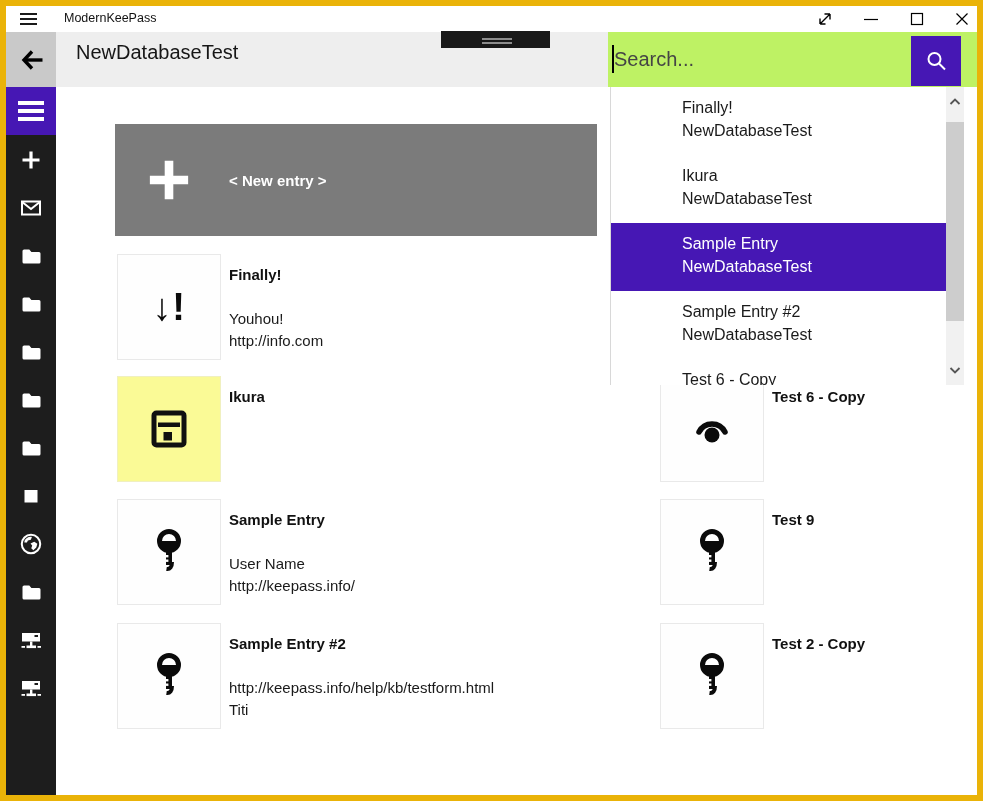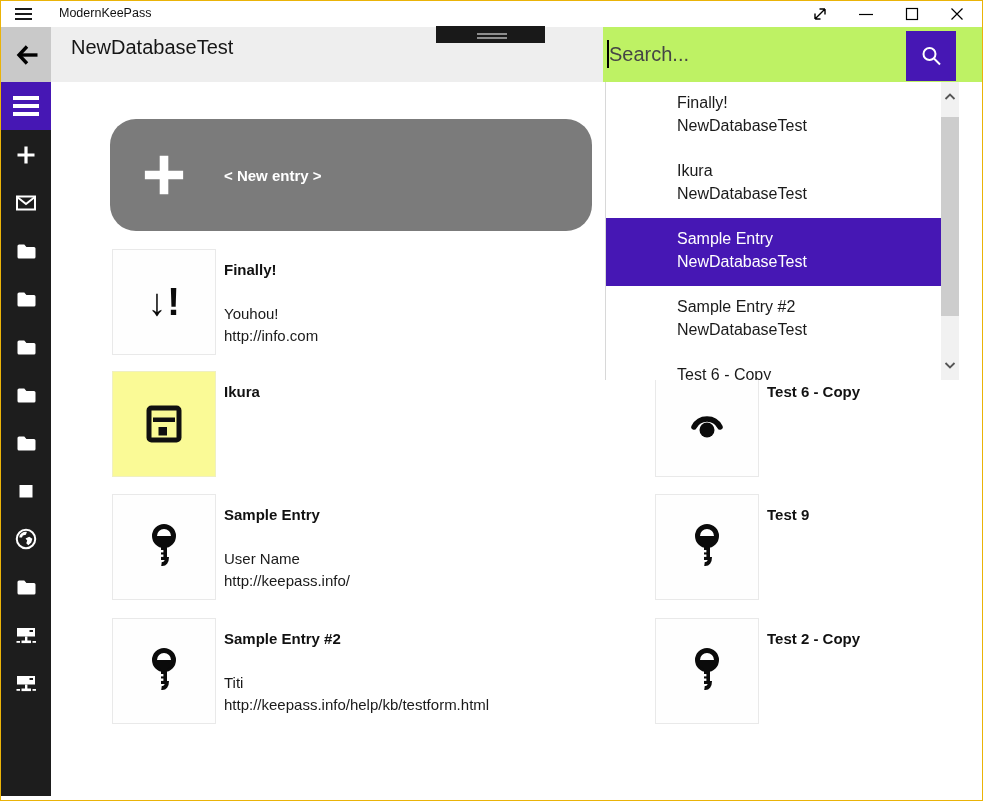"ModernKeePass" .window { border: 1px solid #eab308 -> 6px solid #eab308 }
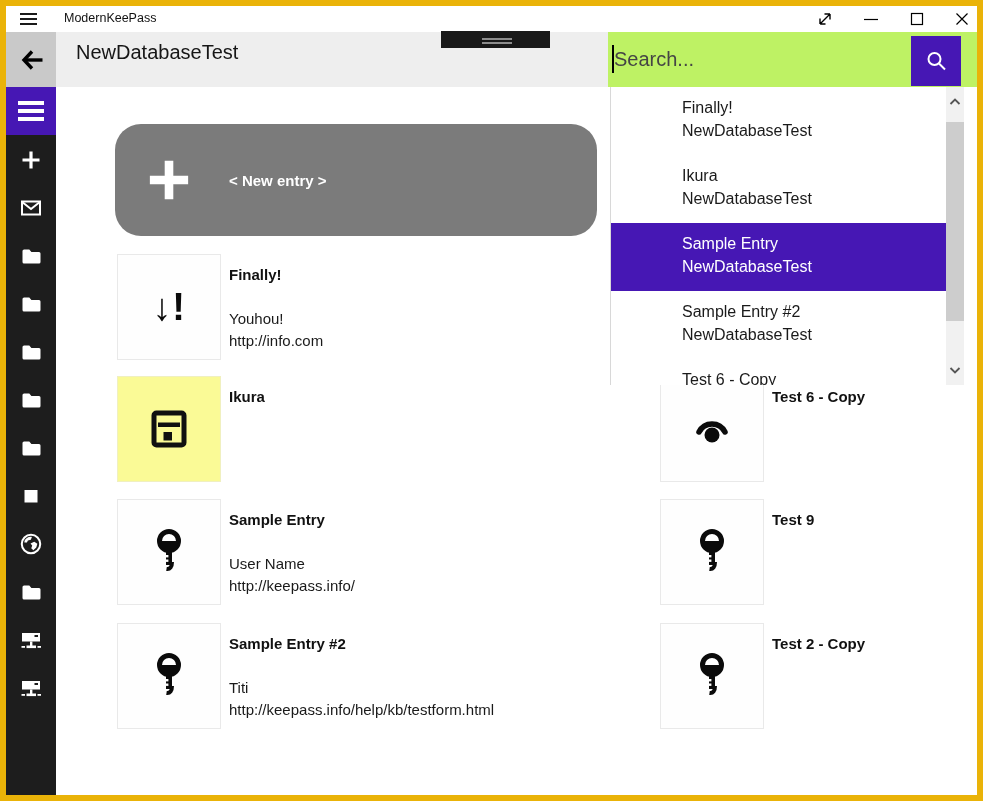"< New entry >" .new-entry { border-radius: 26px -> none }
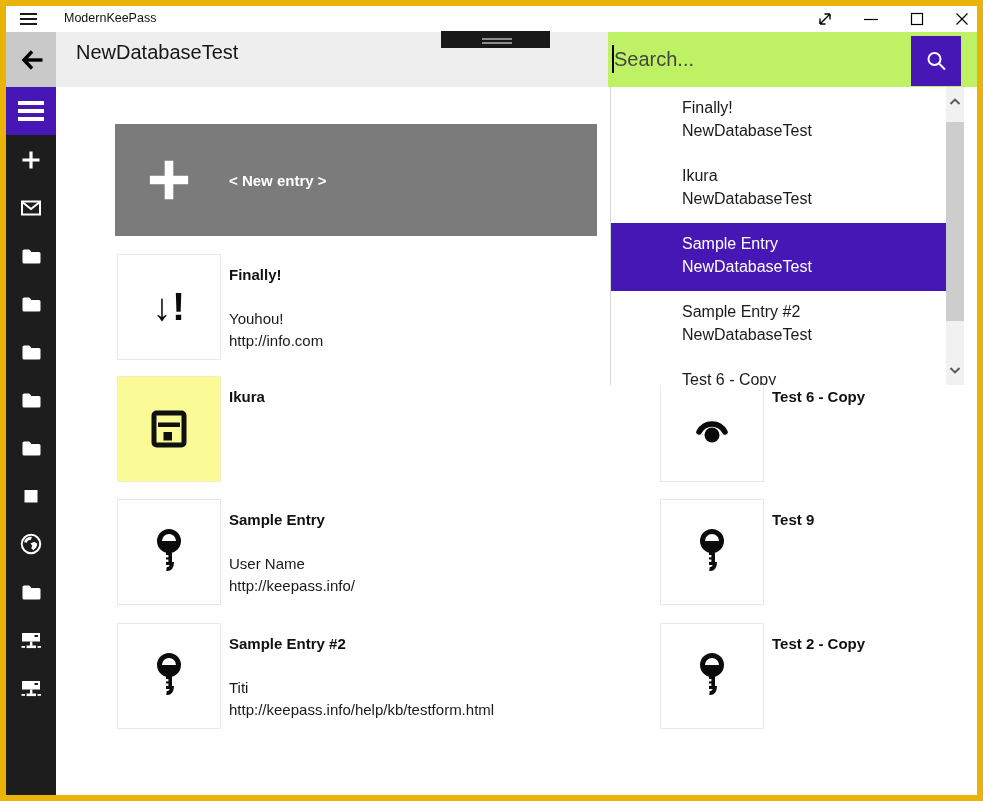"Titi" div { order: before "http://keepass.info/help/kb/testform.htm" -> after "http://keepass.info/help/kb/testform.htm" }
